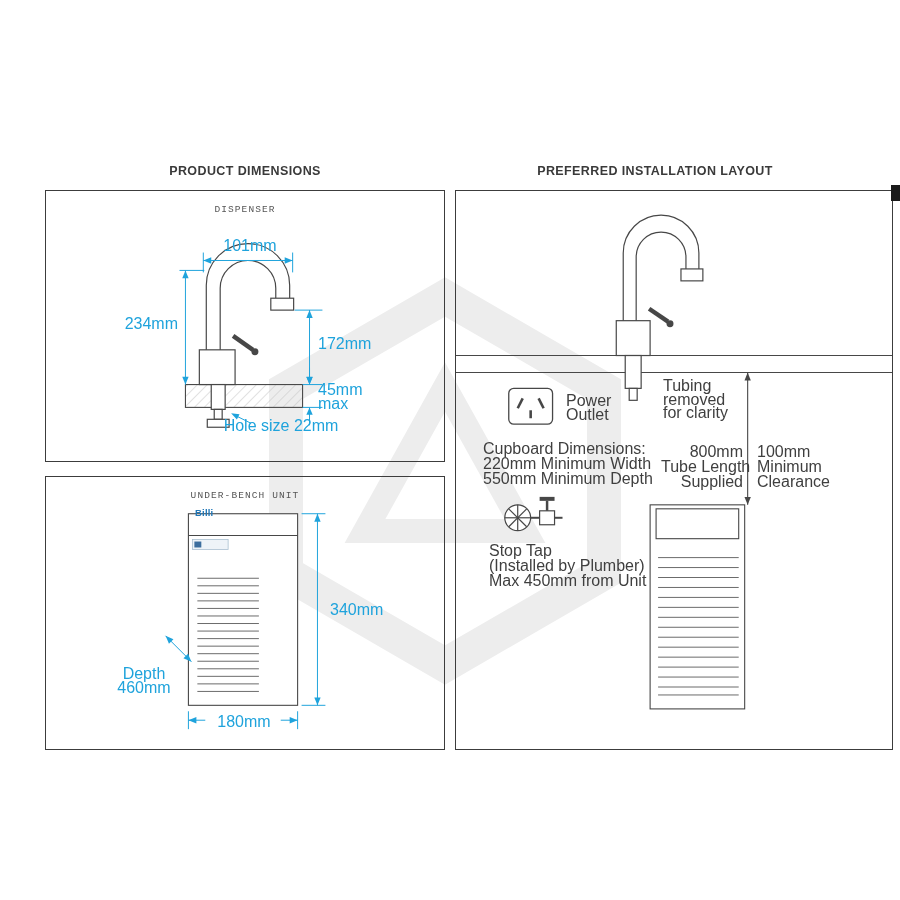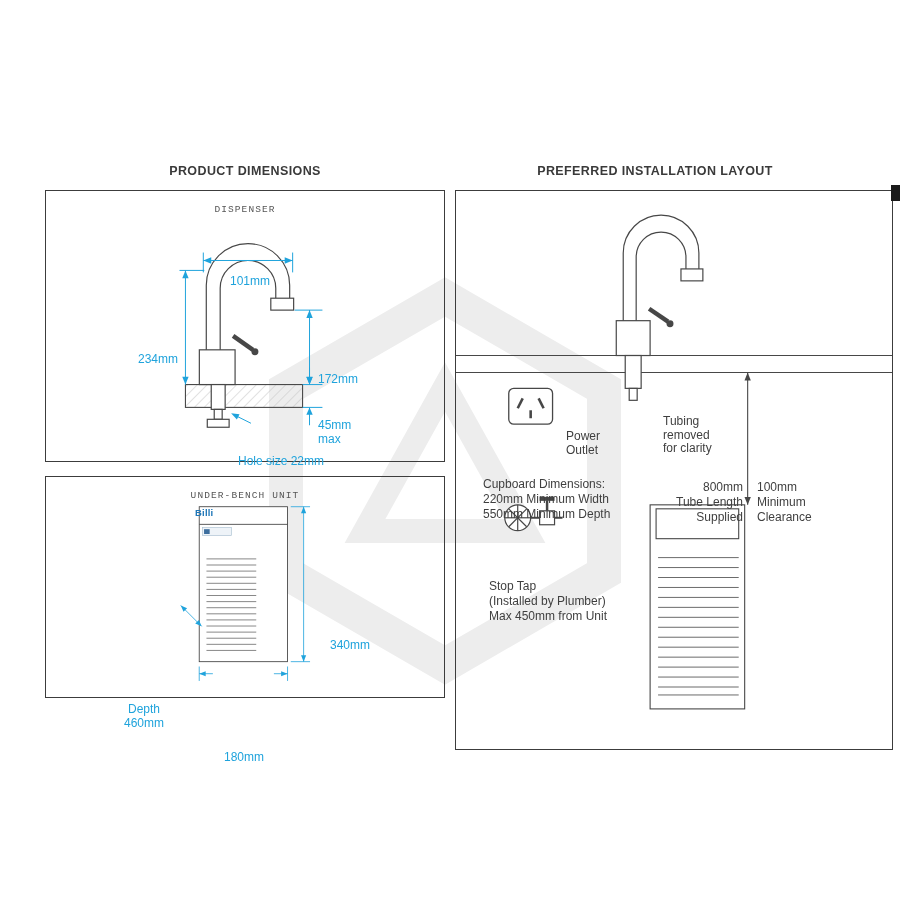"101mm" .lbl { font-size: 12px -> 16px; margin-top: 36px -> none }
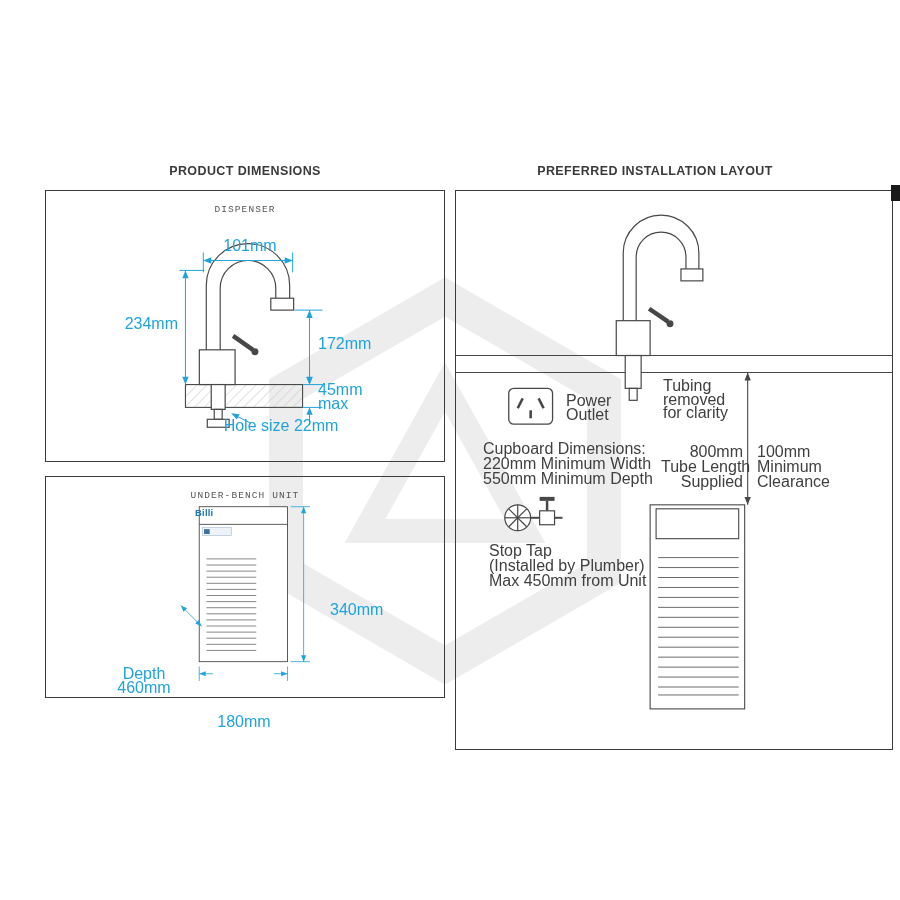"UNDER-BENCH UNIT" div.box { height: 222px -> 274px }
